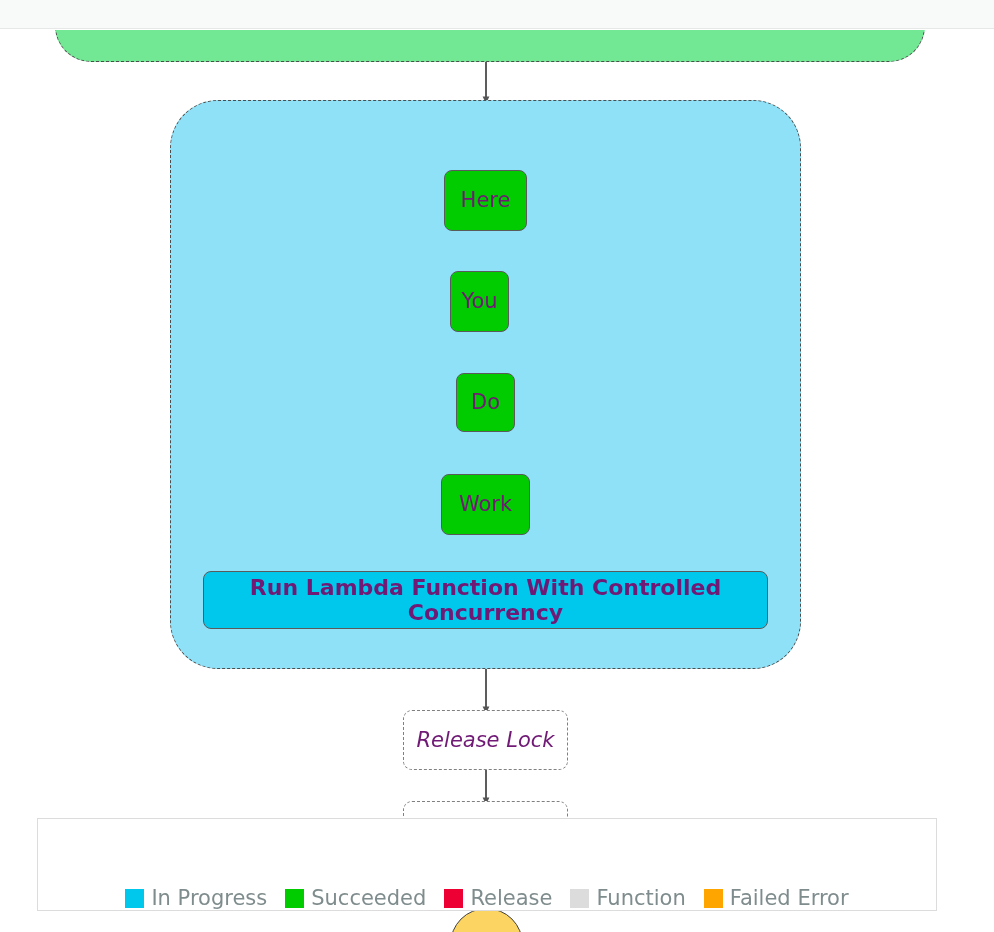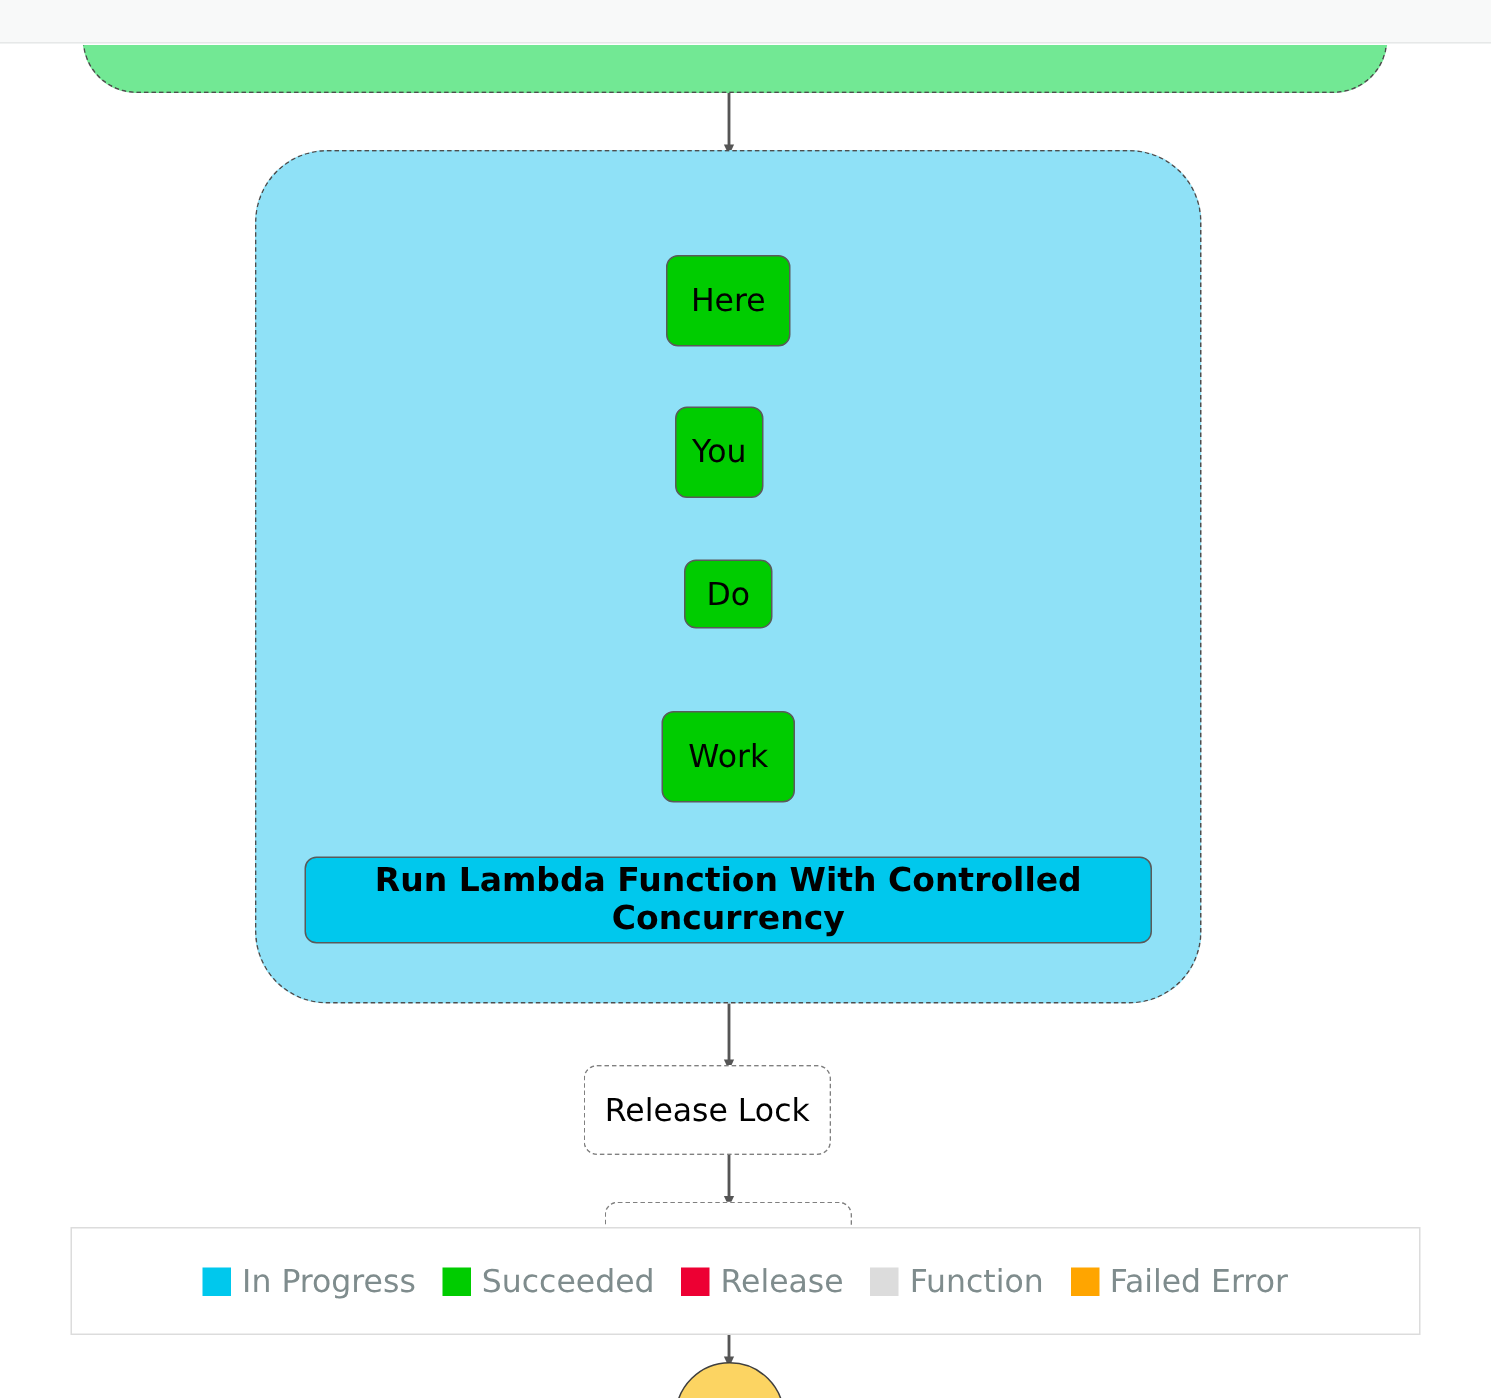"Here" .node { color: #000000 -> #701a75 }
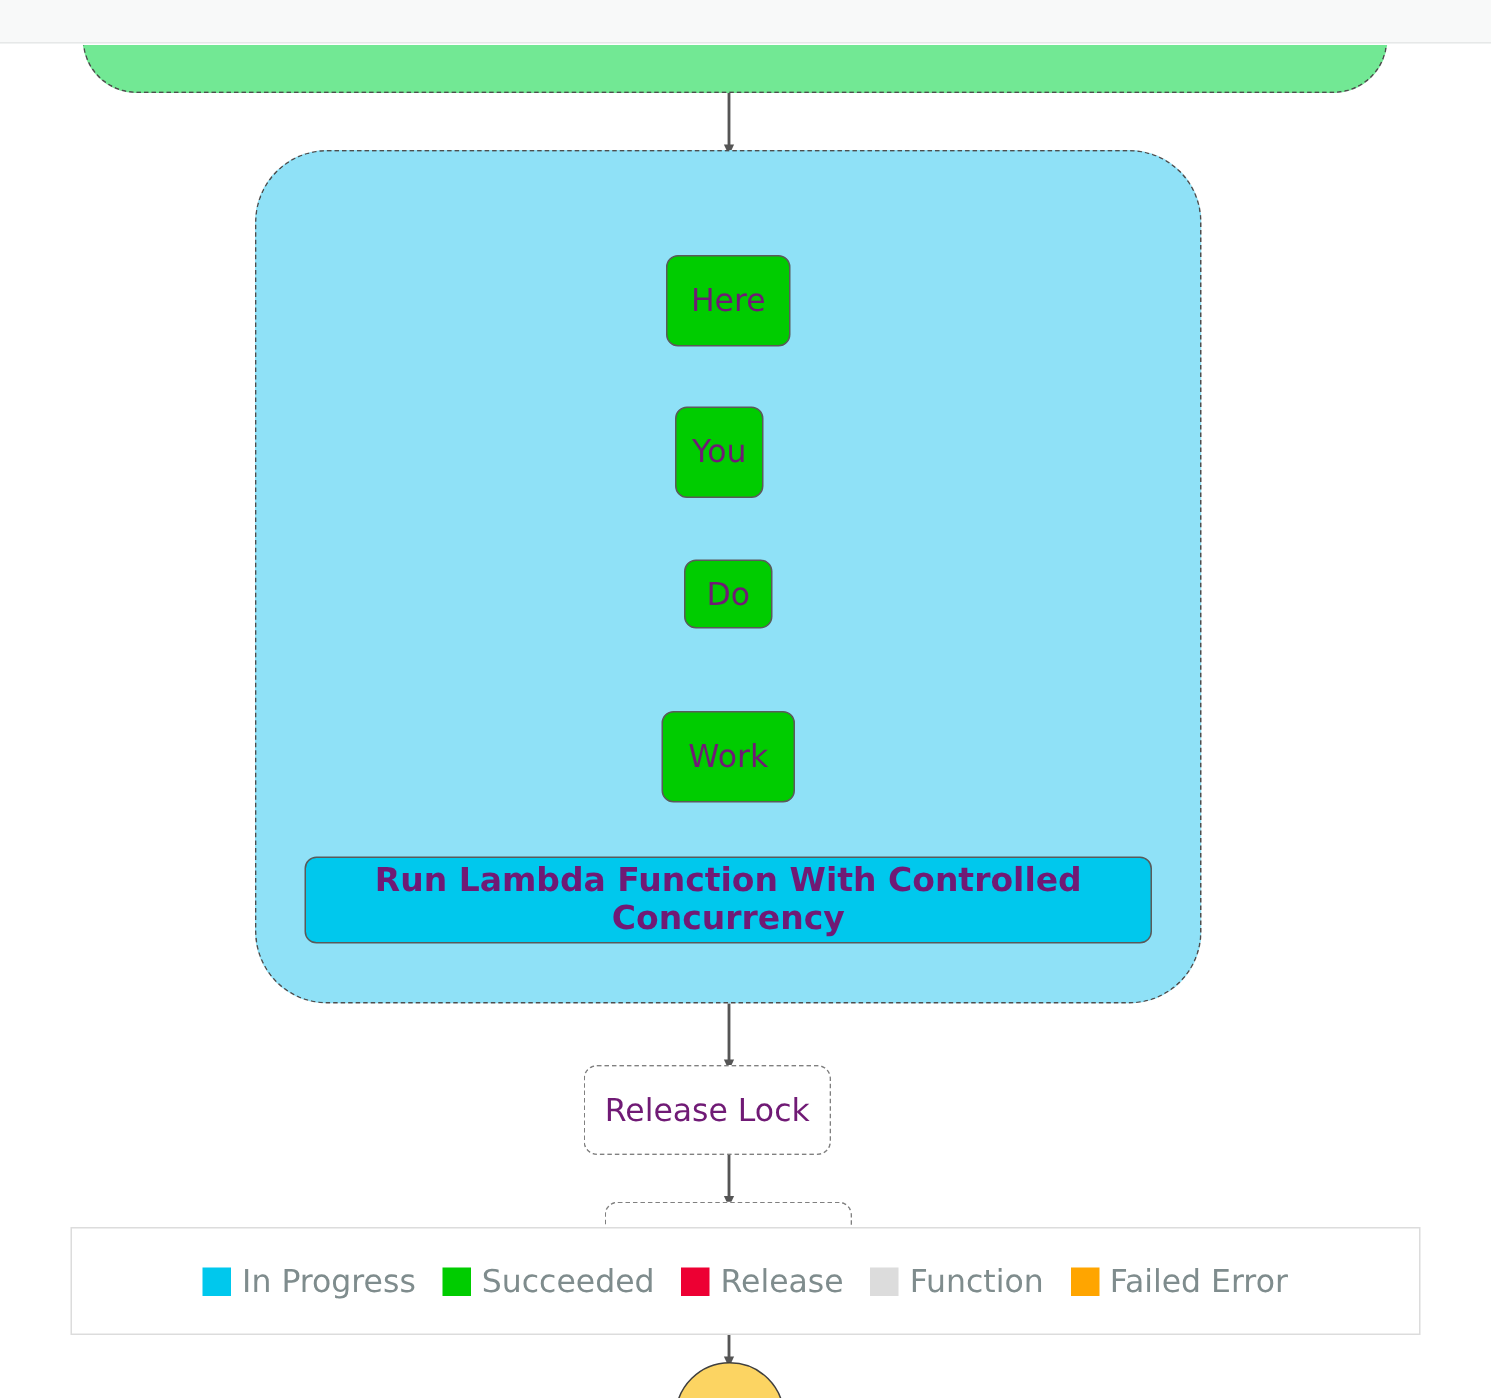"Do" div.node { height: 46px -> 59px }
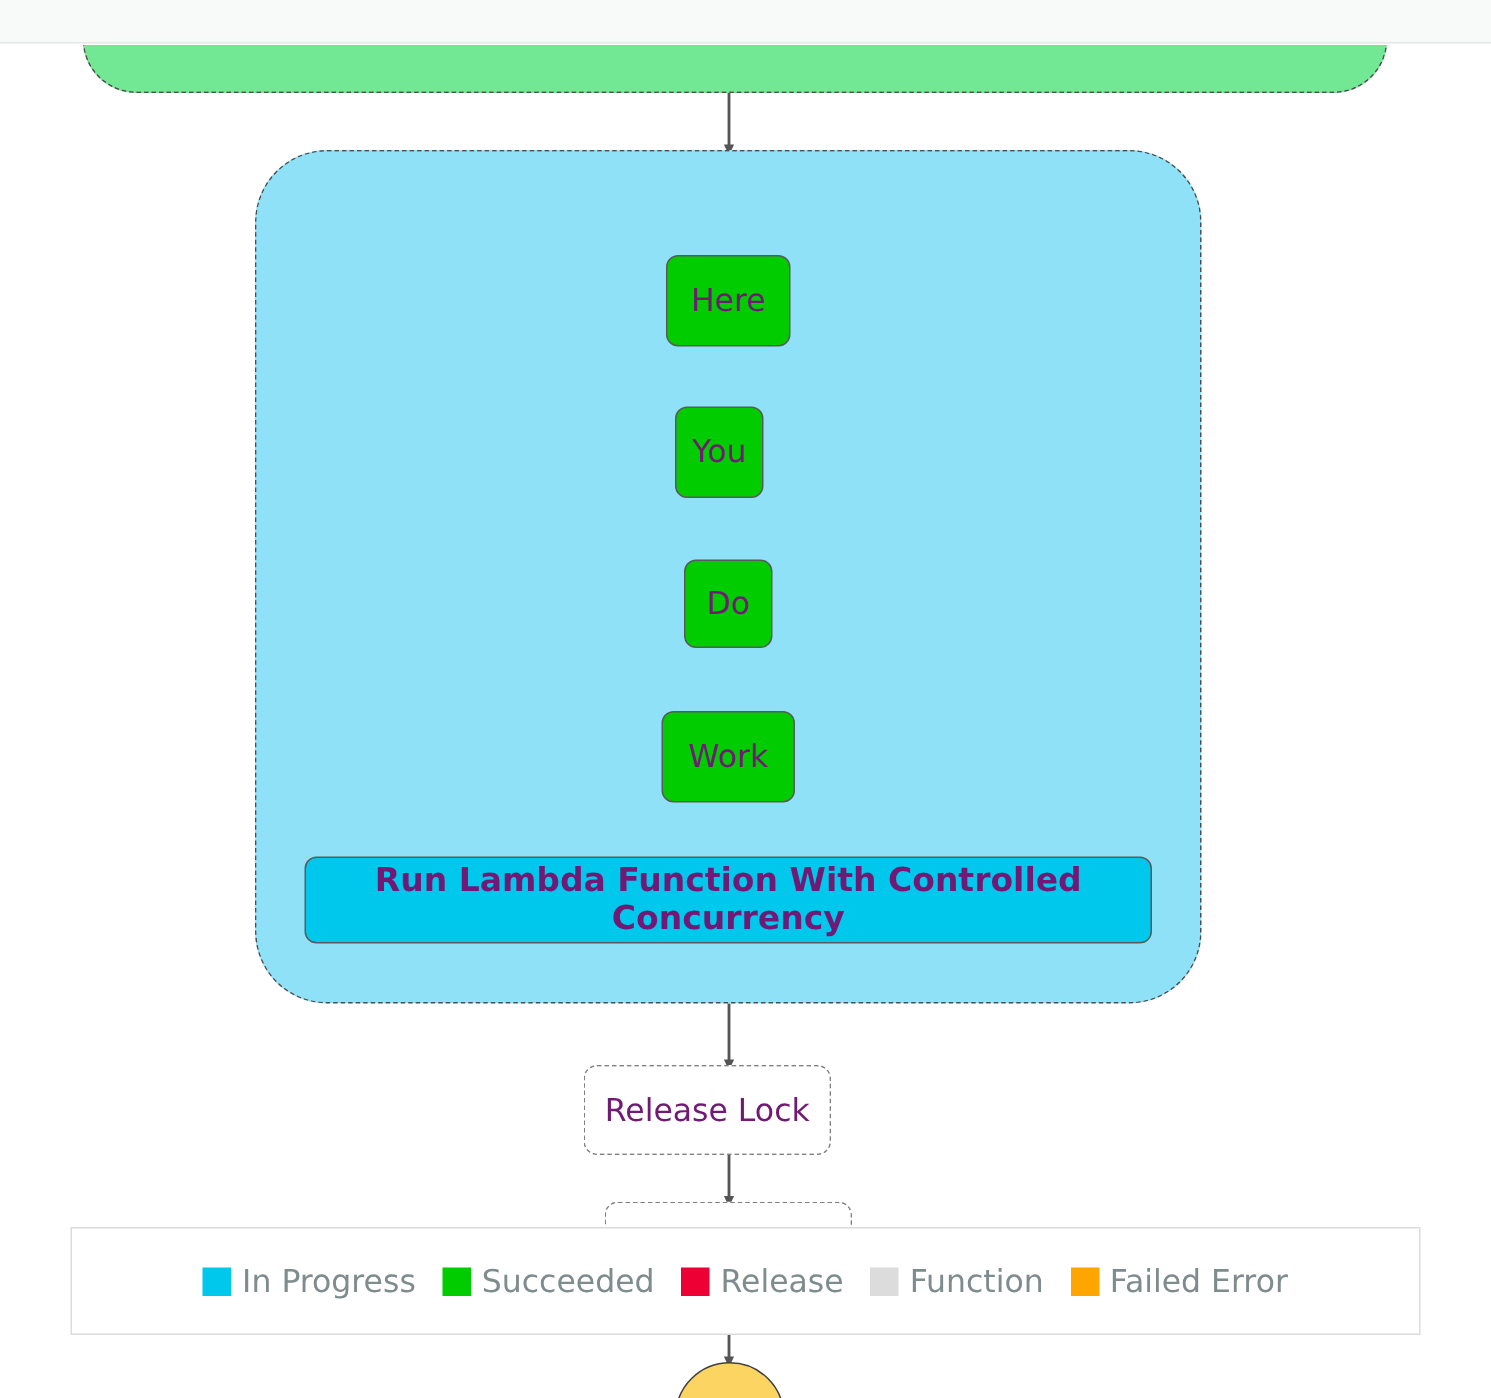"Release Lock" div.node { font-style: none -> italic; left: 389px -> 403px }
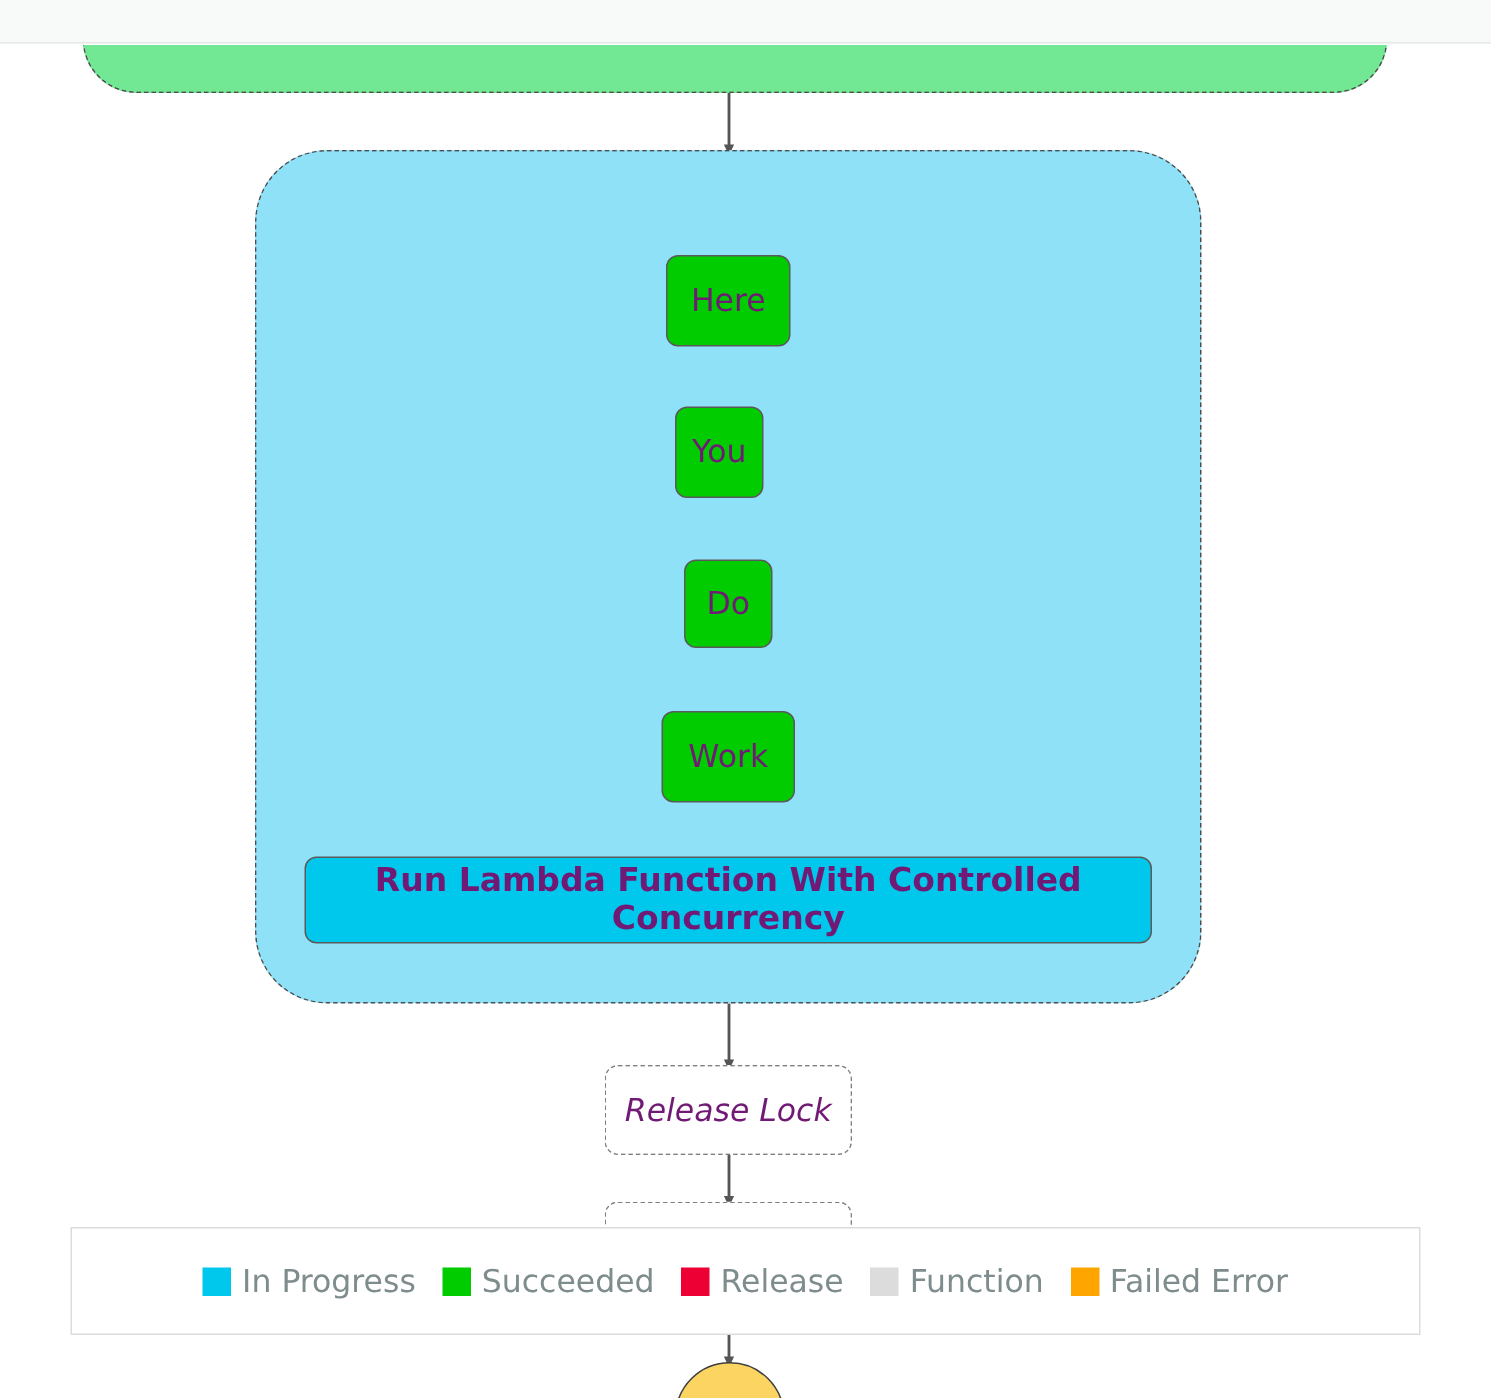"In Progress" #legend { align-items: center -> flex-end; height: 72px -> 93px; margin-left: 10px -> none }
